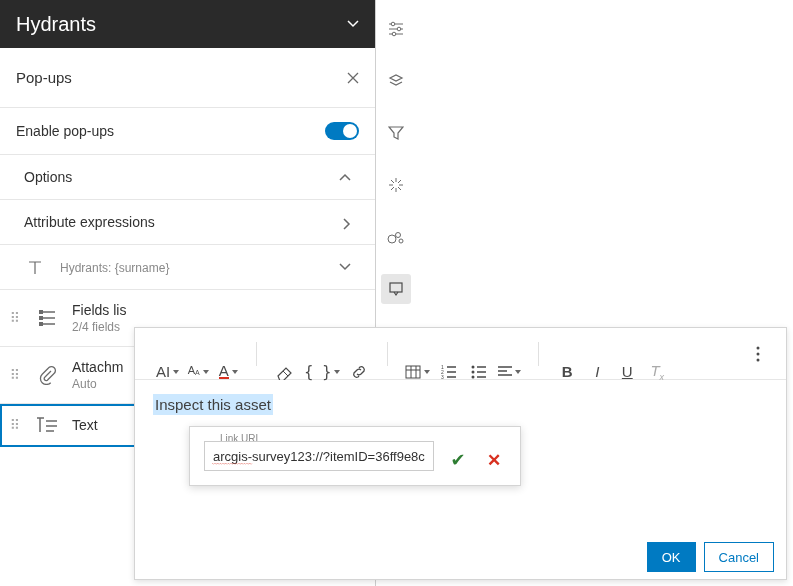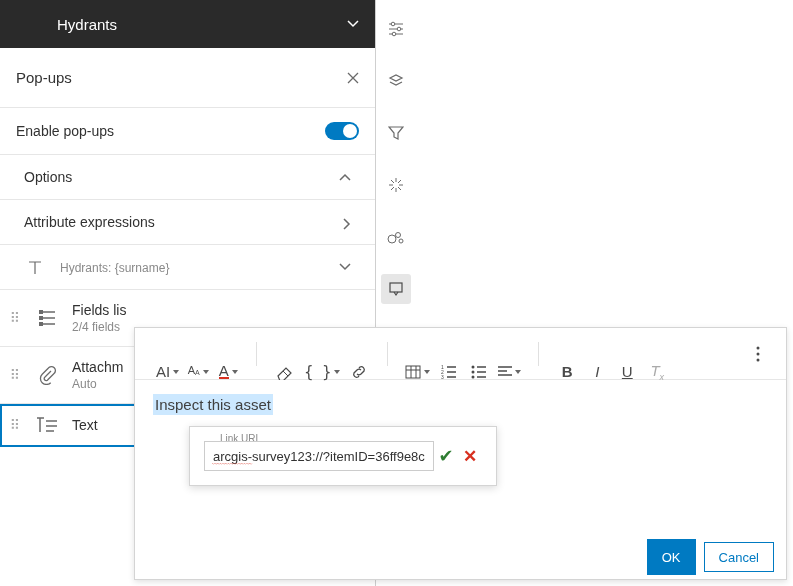"Hydrants" .layer-header span { font-size: 15px -> 20px; margin-left: 41px -> none }
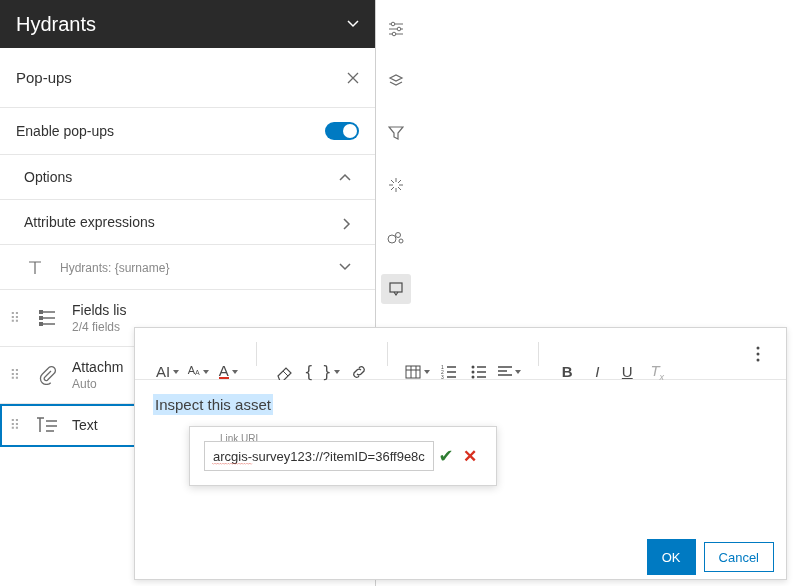"Link URL" .link-popup { align-items: center -> flex-end; gap: none -> 12px }
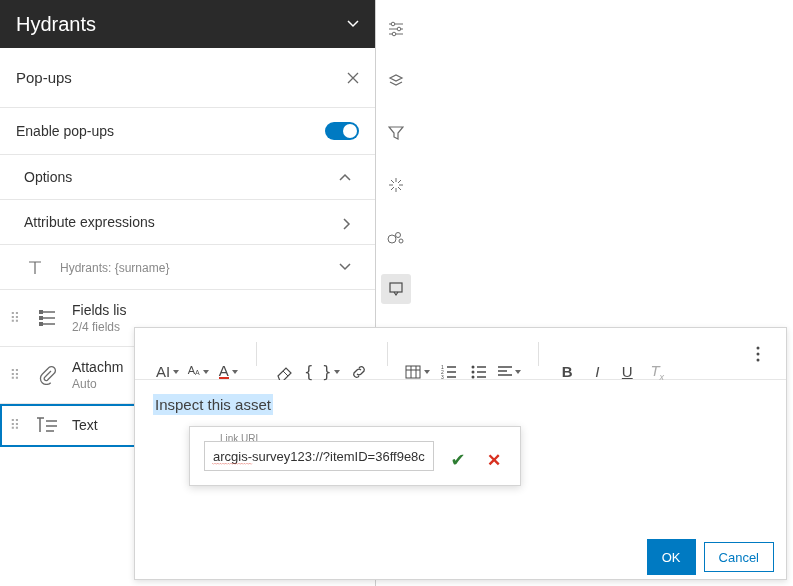"OK" .btn-primary { height: 36px -> 30px }
